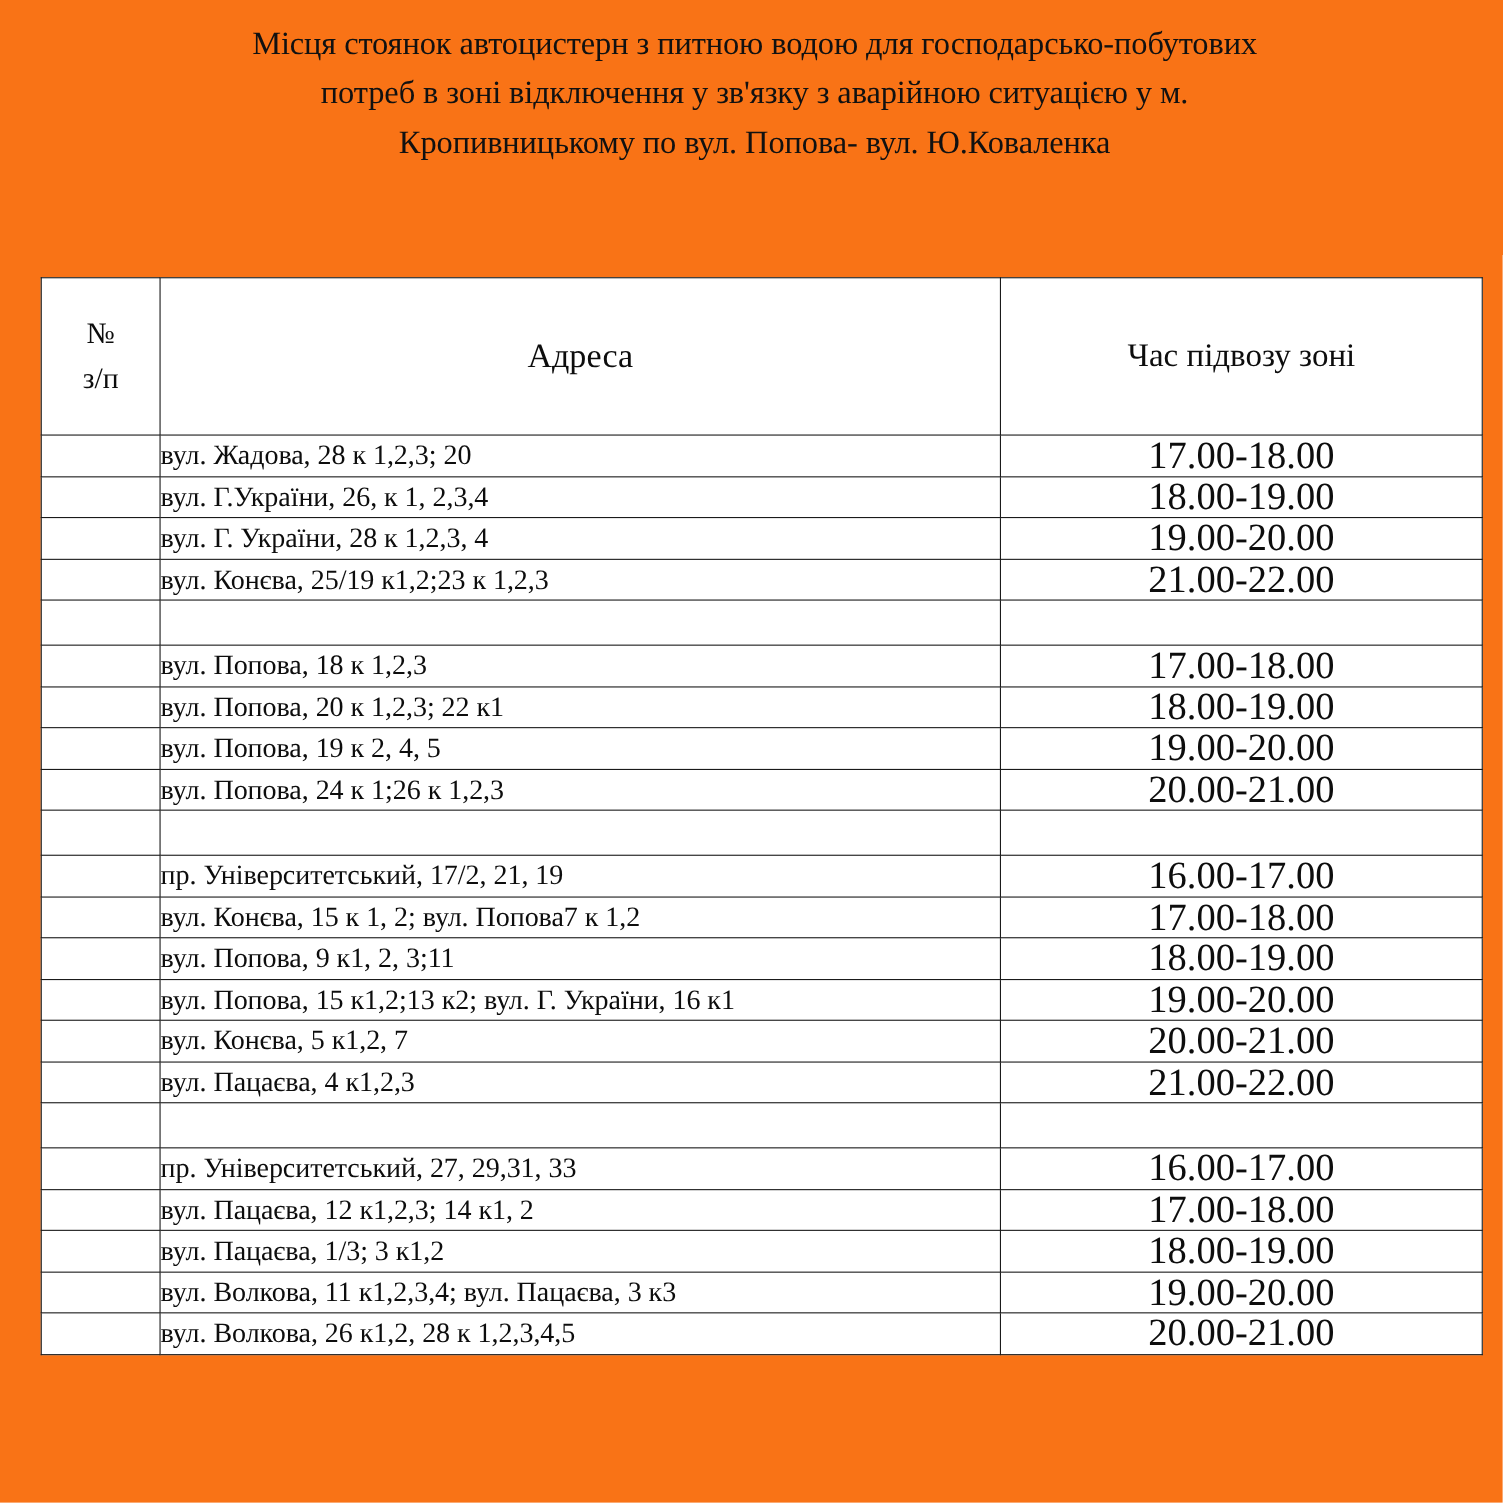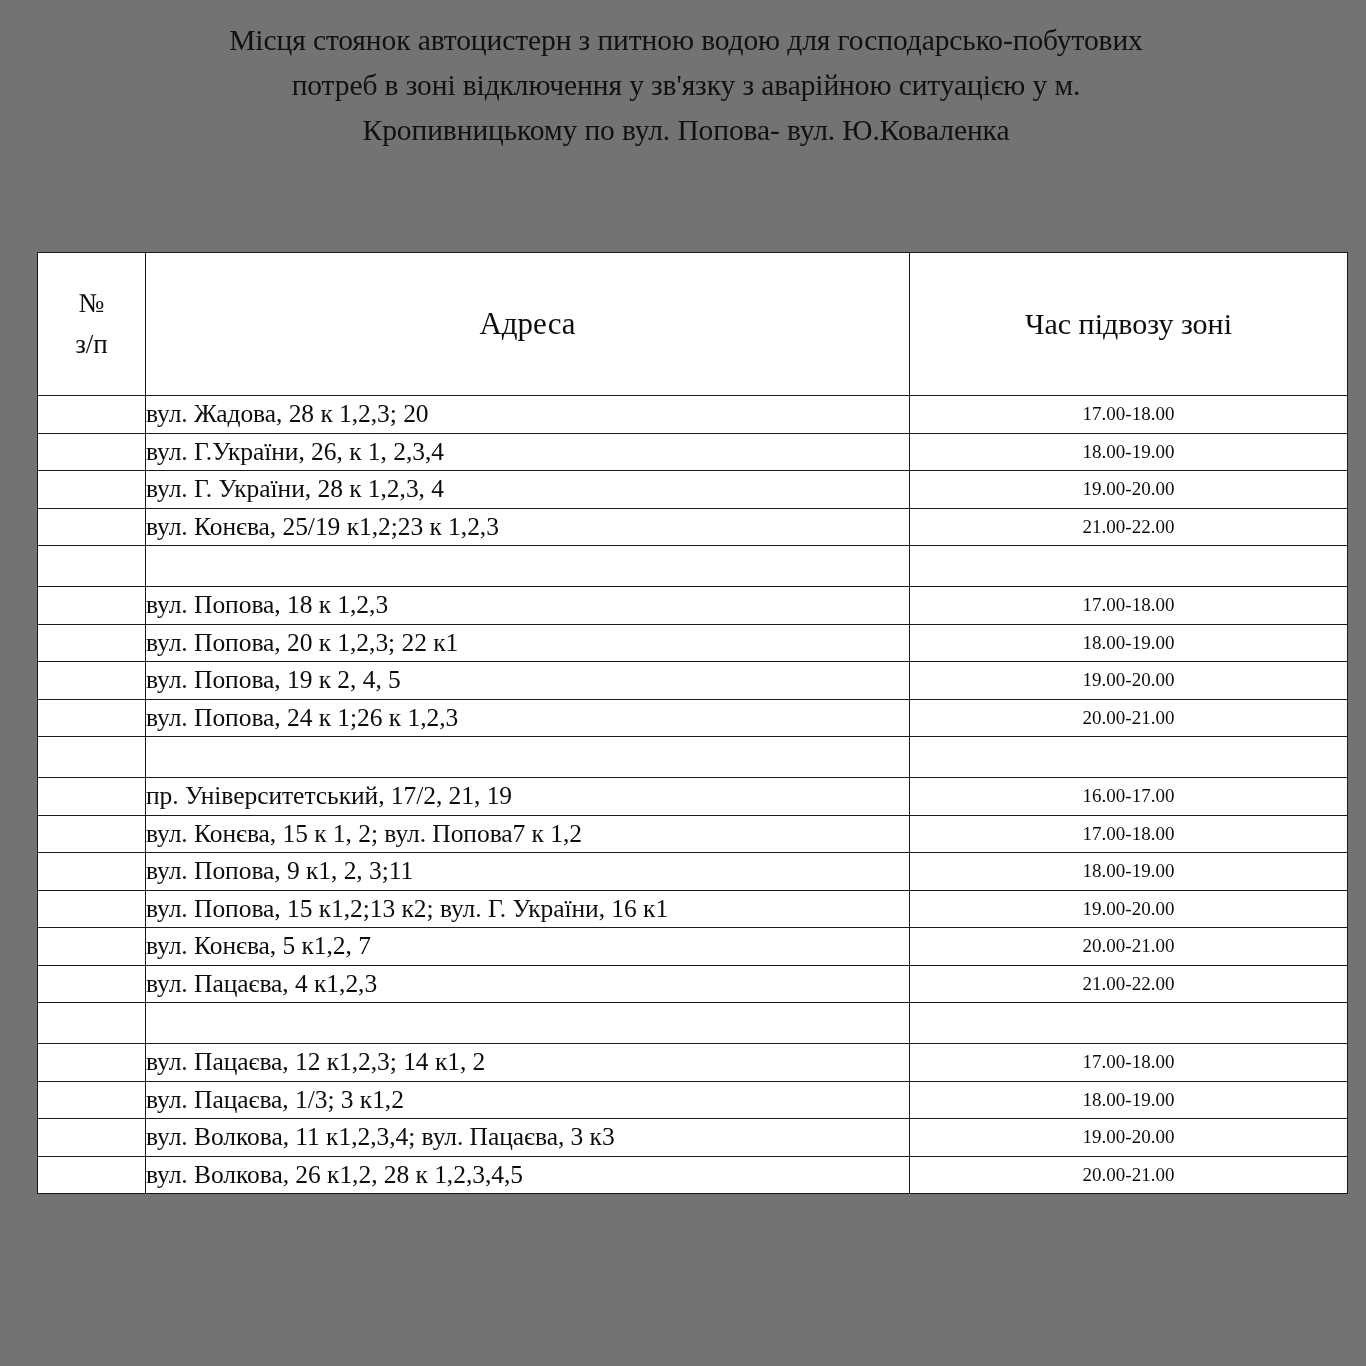"Місця стоянок автоцистерн з питною" .page { background: #737373 -> #f97316 }
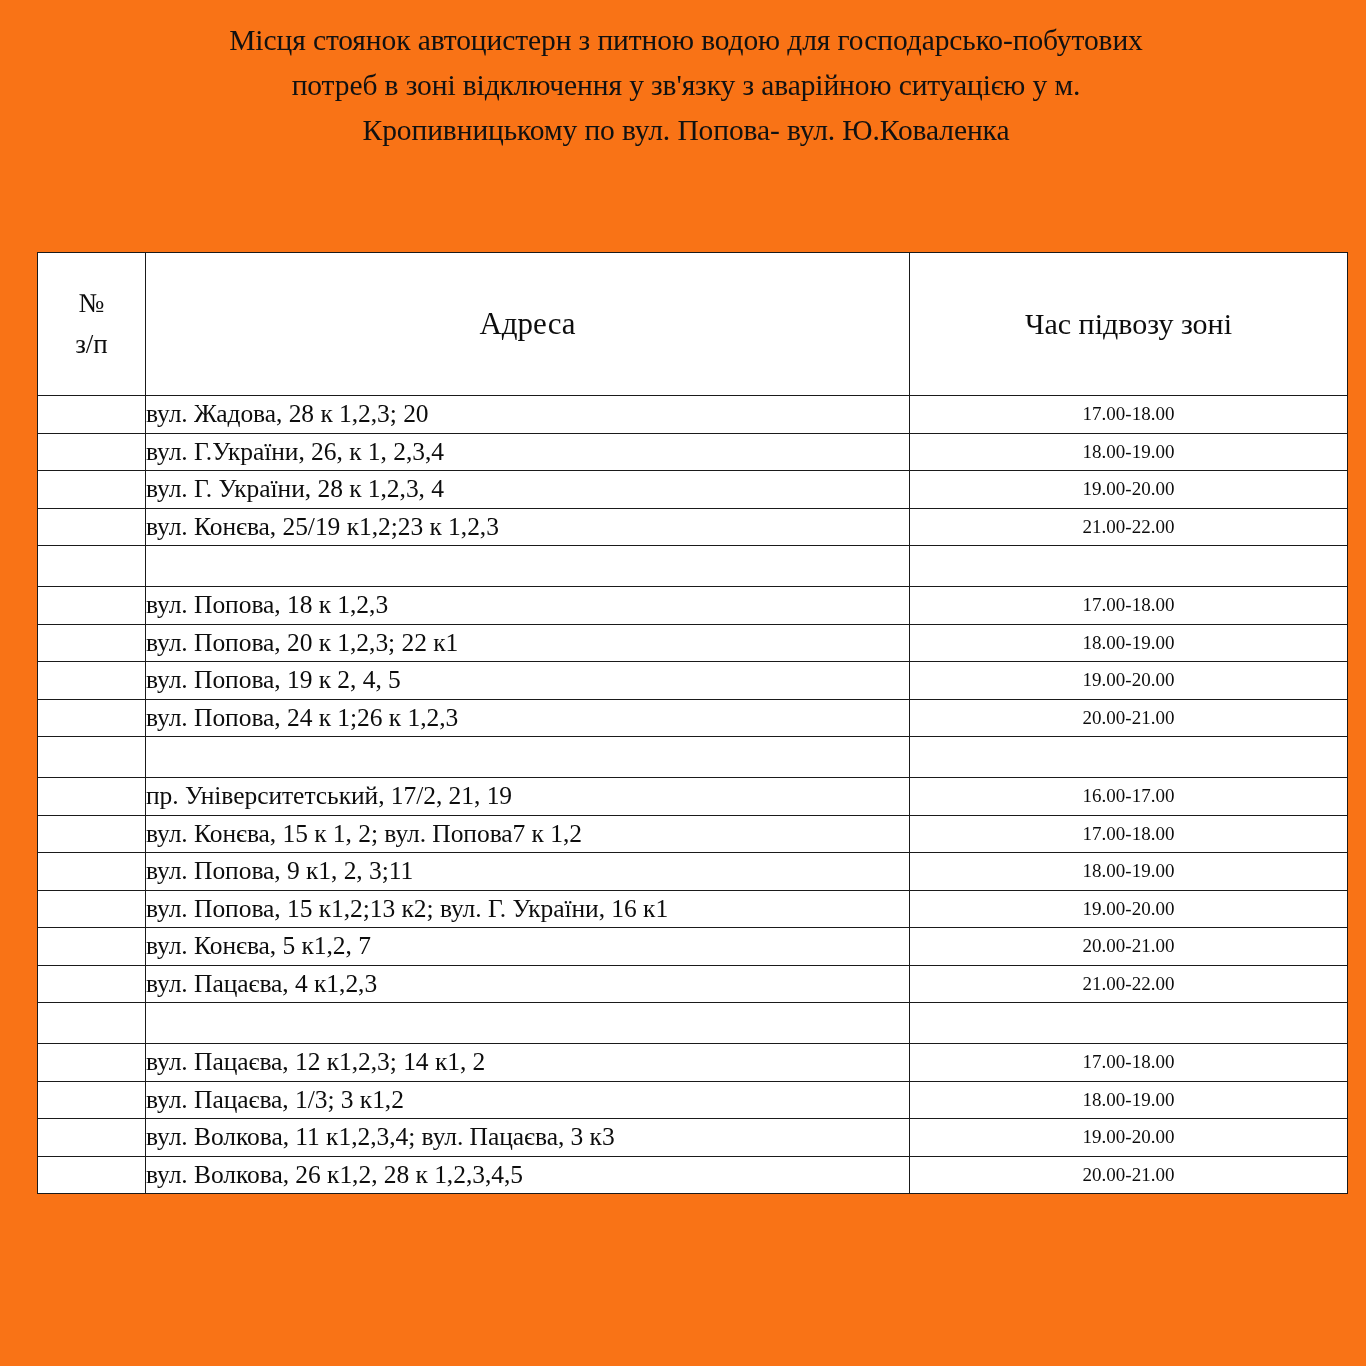"17.00-18.00" td.cell-time { font-size: 19px -> 35px }
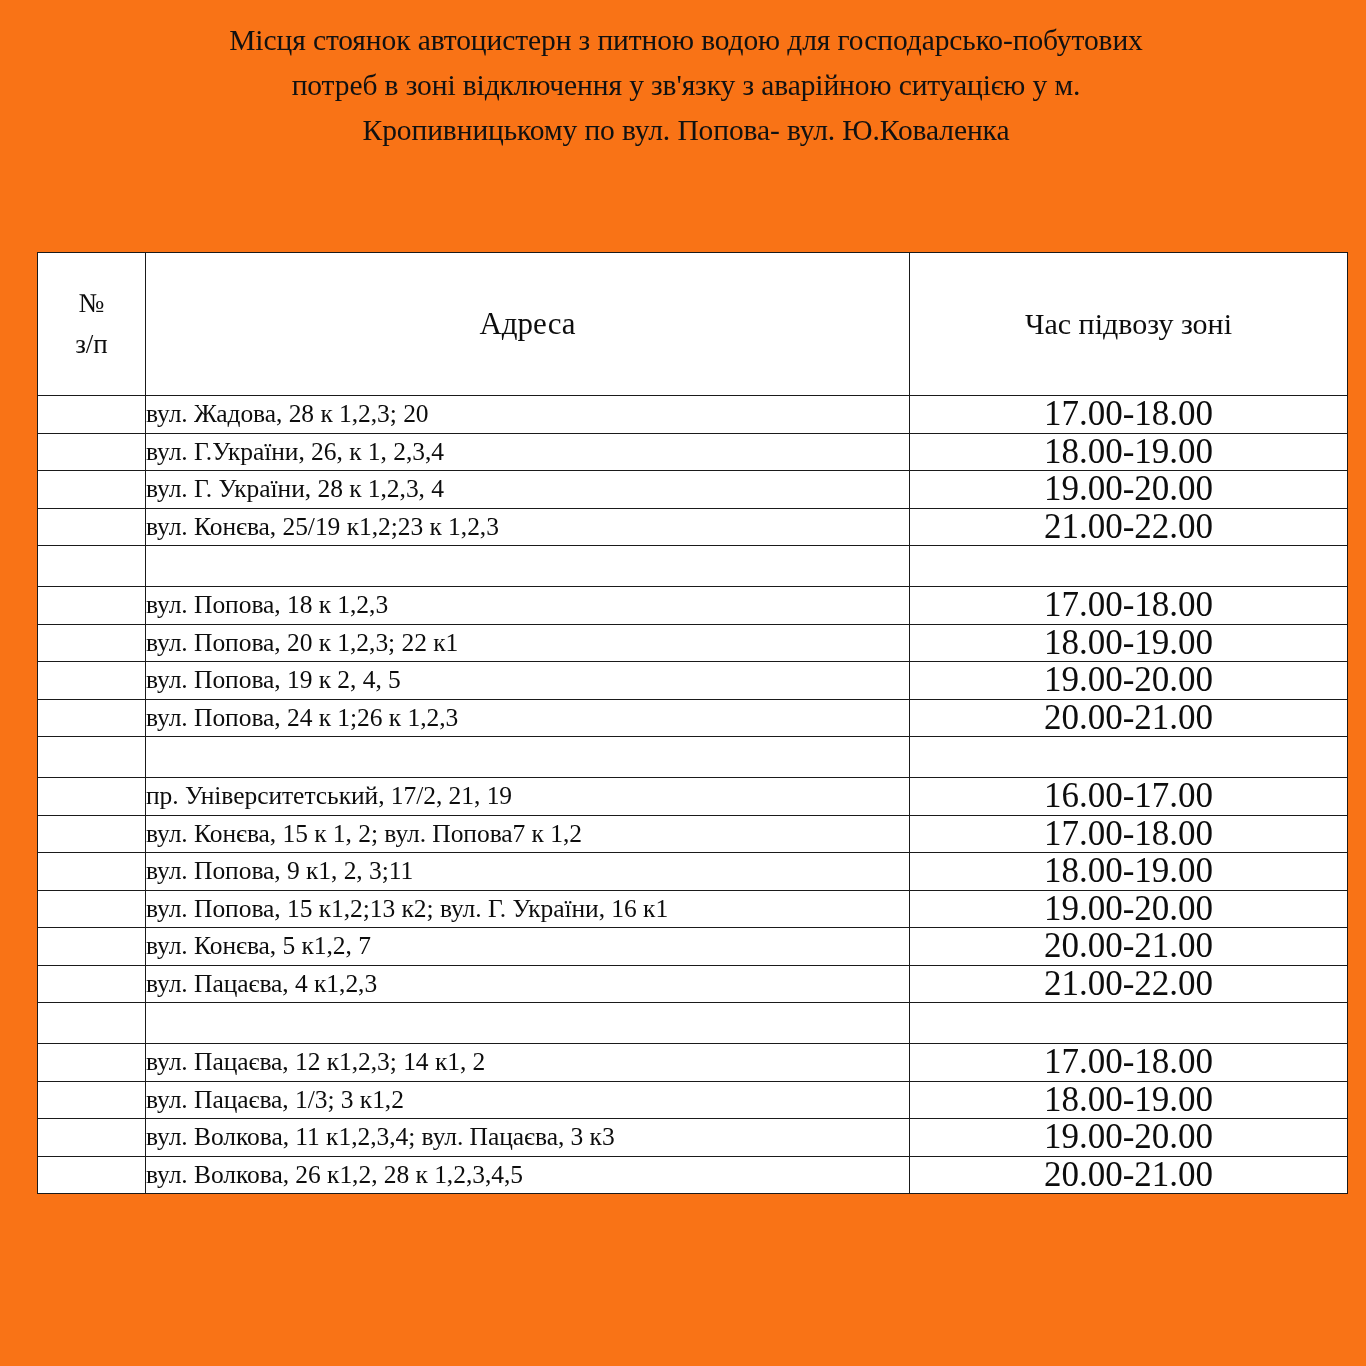"пр. Університетський, 27, 29,31, 33" tr.data-row { html: none -> <tr> <td></td> <td>пр. Університетський, 27, 29,31, 33</td> <td>16.00-17.00</td> </tr> }
